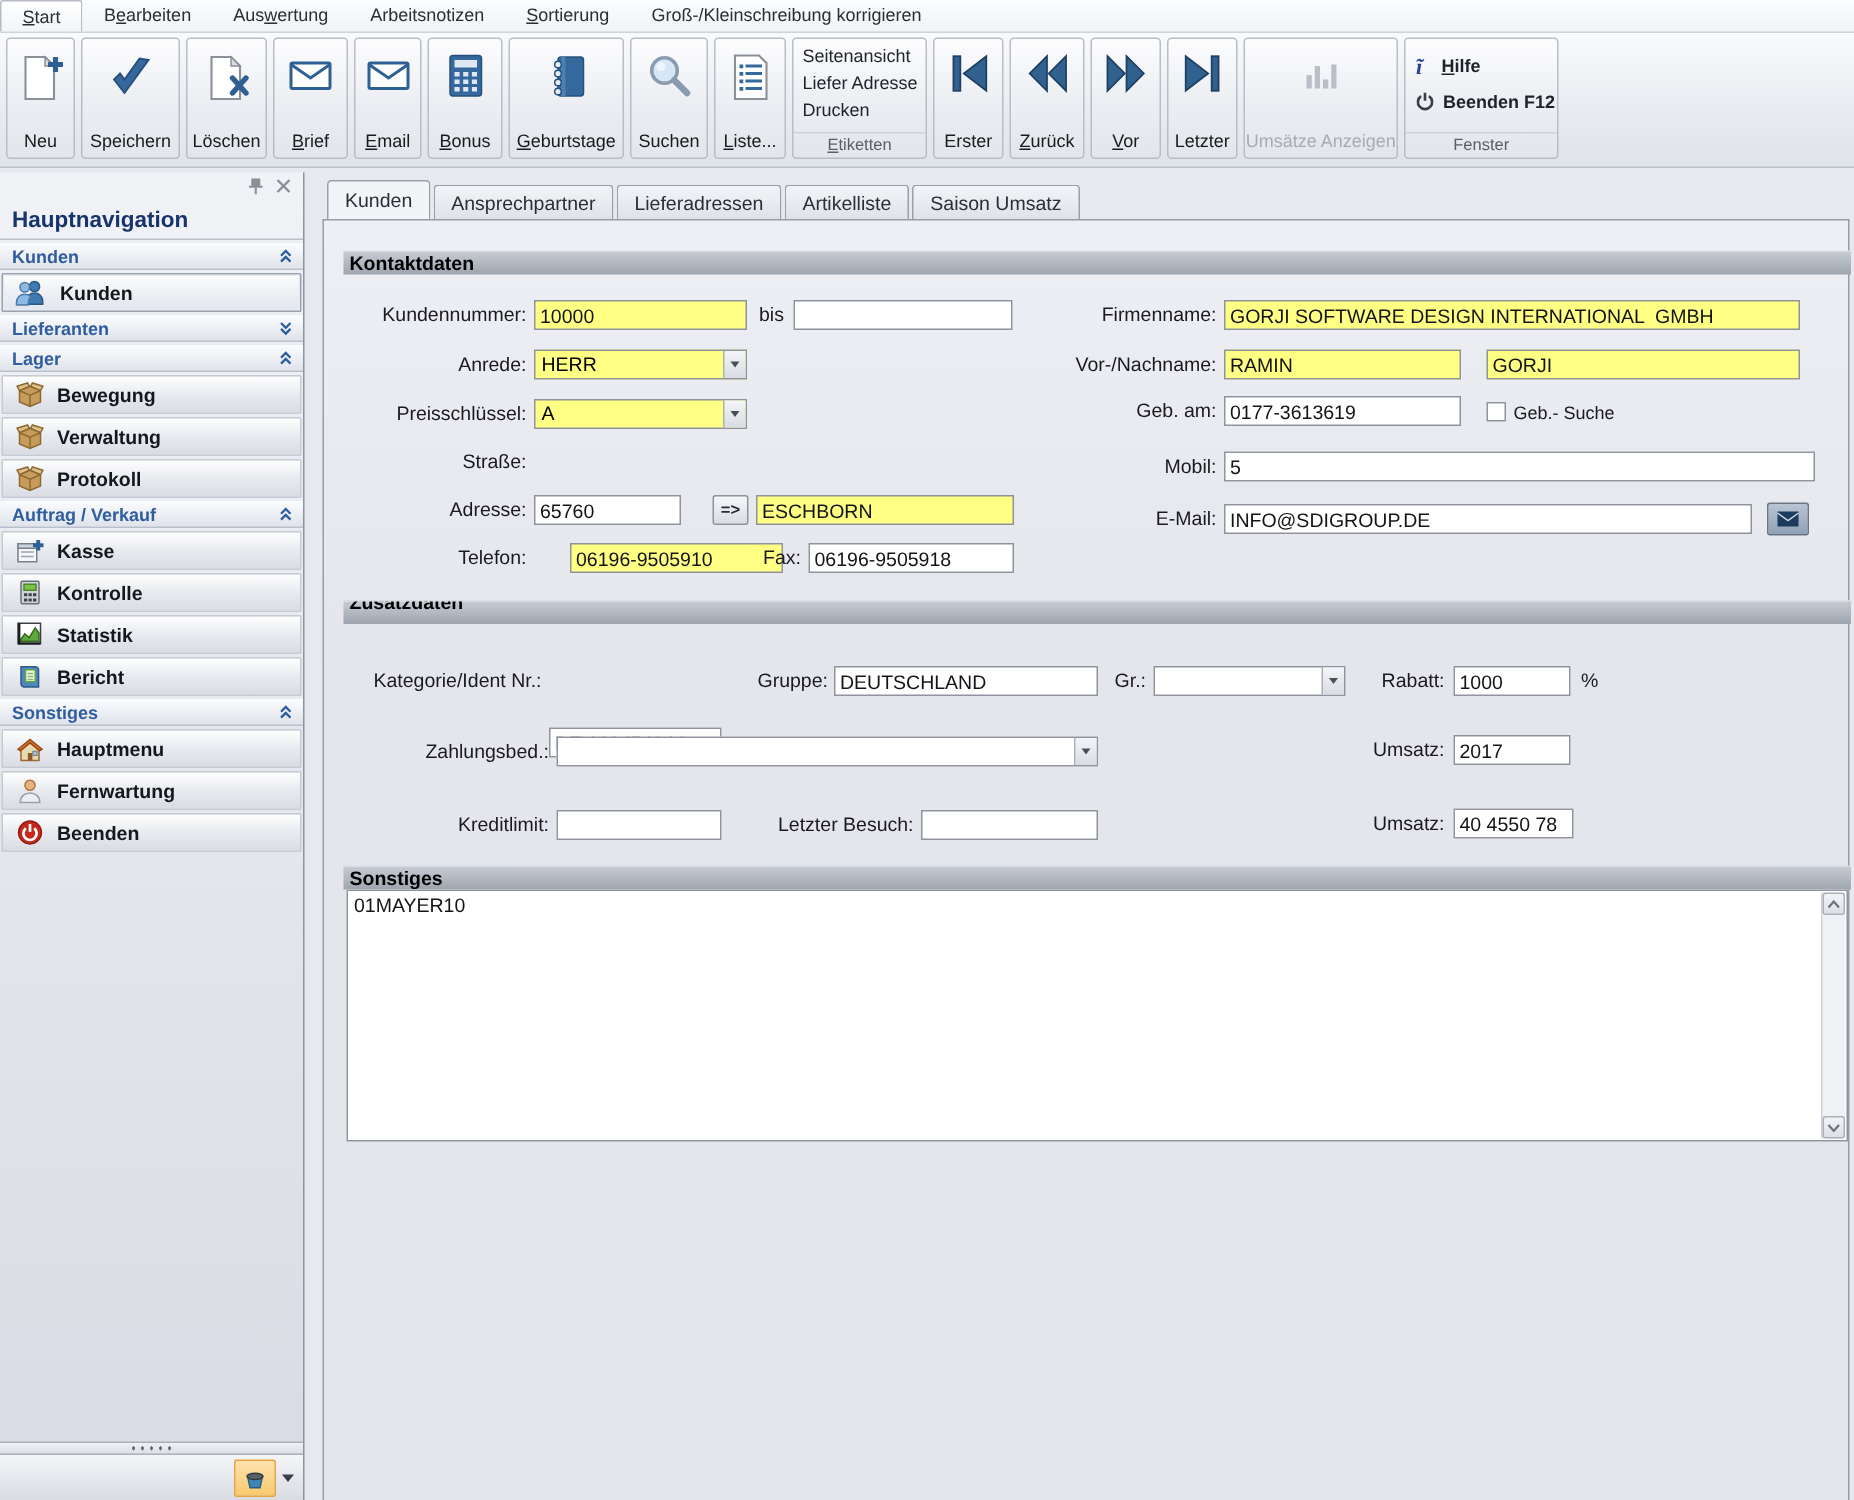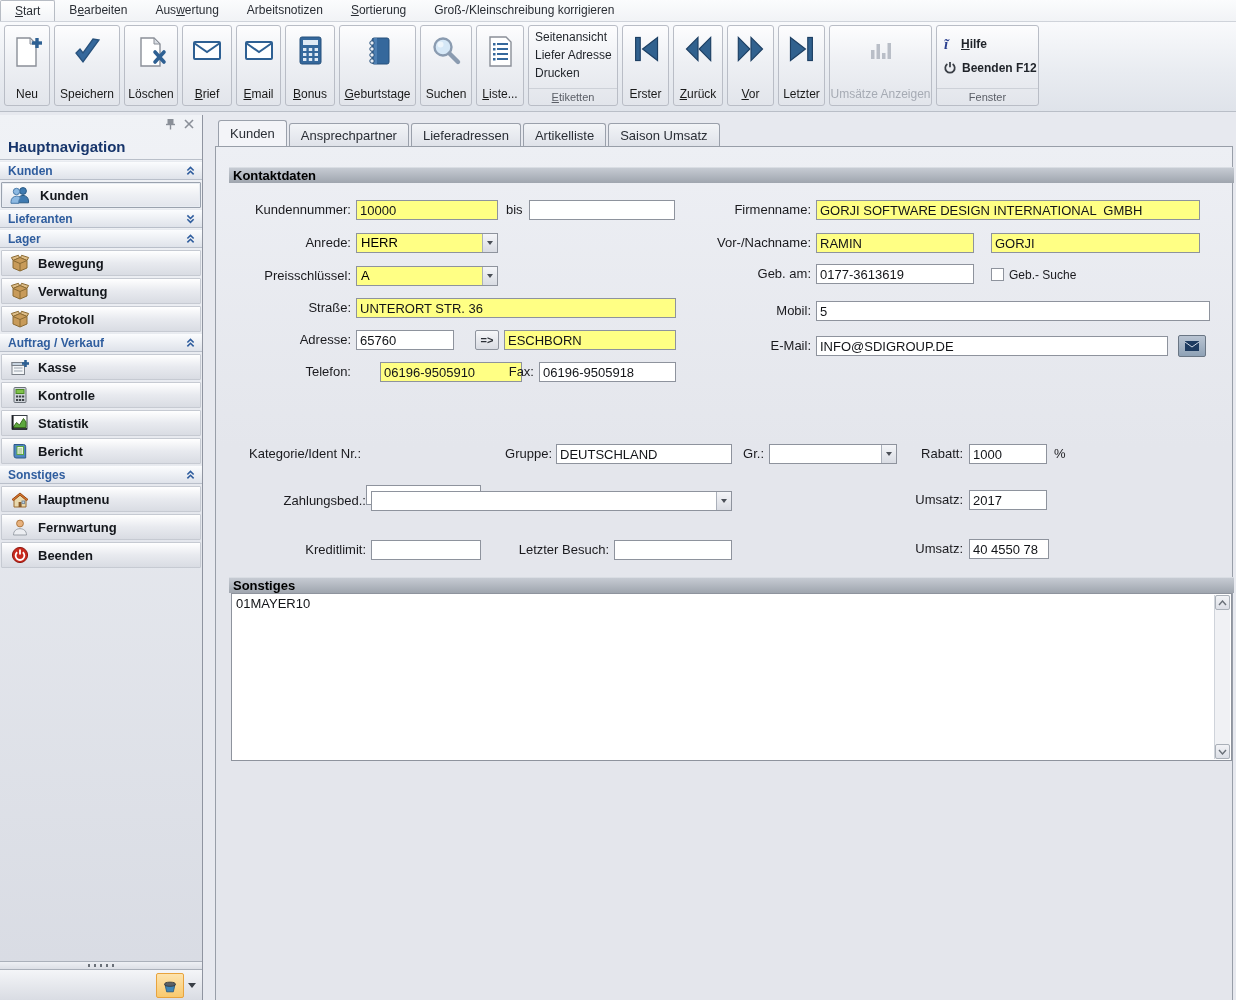"UNTERORT STR. 36" input.finp { html: <input> -> none }
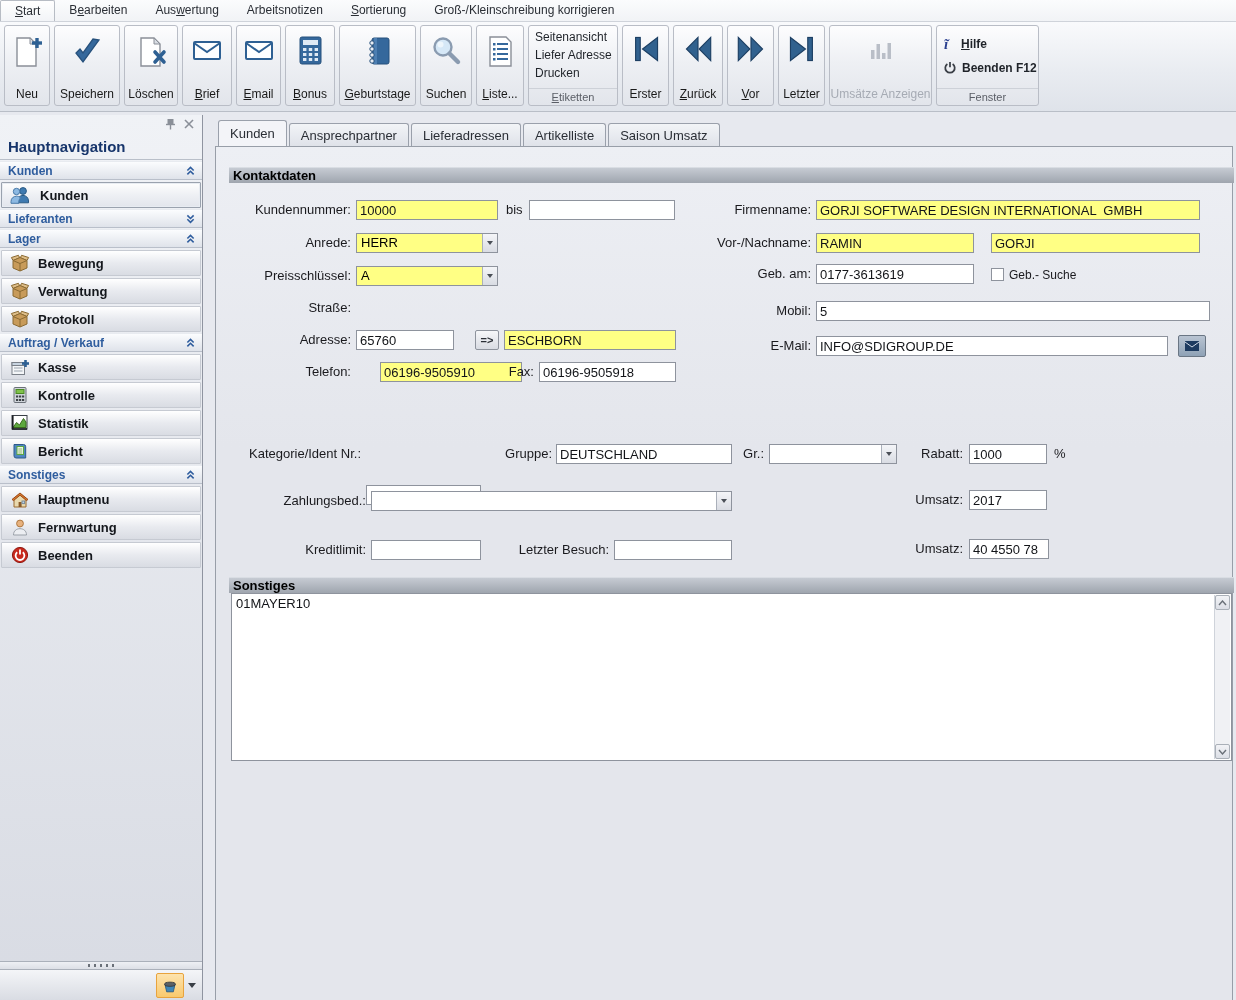"Zusatzdaten" div.secbar { html: none -> <div><span>Zusatzdaten</span></div> }
